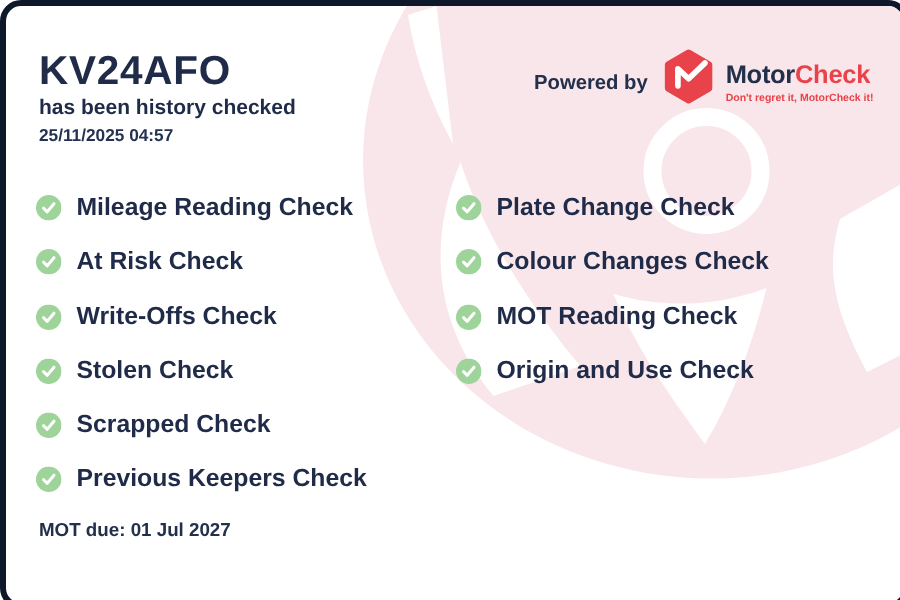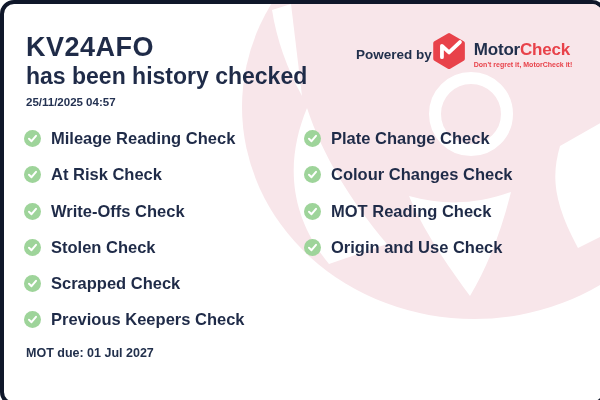"Powered by" .powered-label { margin-right: none -> 10px }
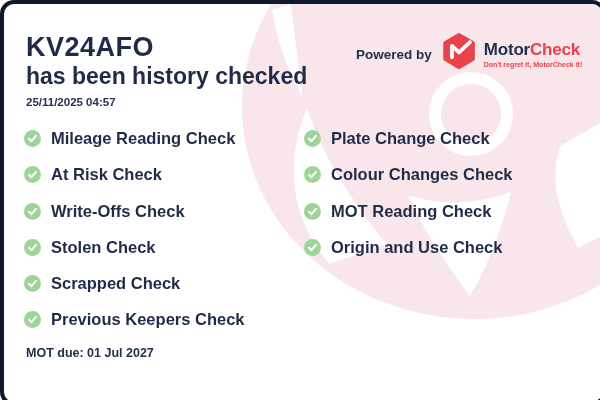"has been history checked" .subtitle { font-size: 23px -> 14px }
